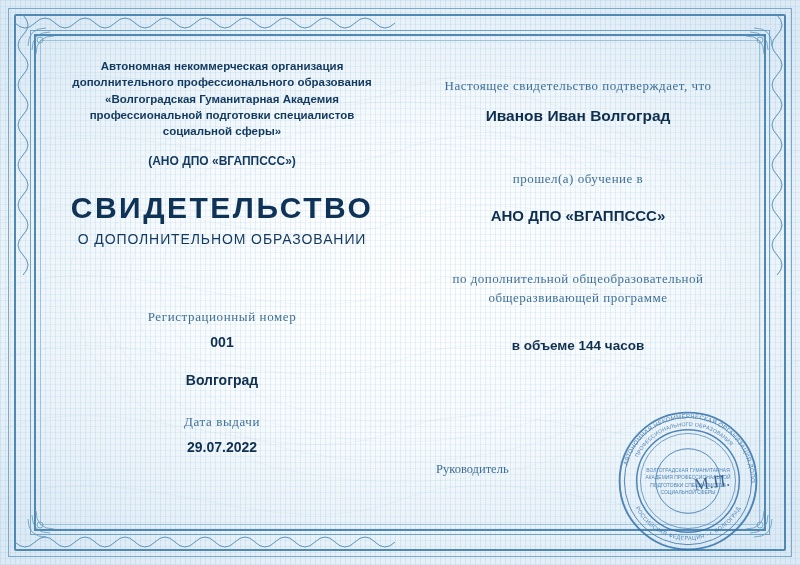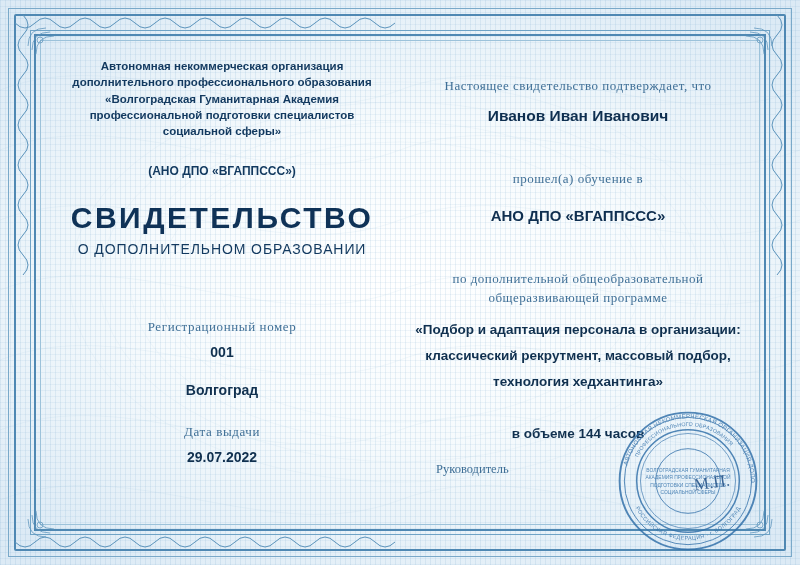"Иванов Иван Иванович" div.person { text: Иванович -> Волгоград }
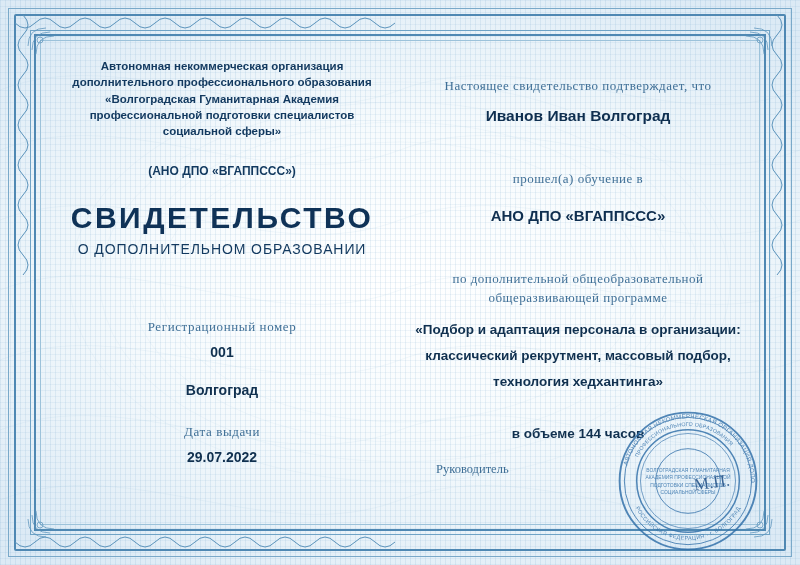"(АНО ДПО «ВГАППССС»)" .org-abbr { margin-top: 24px -> 14px }
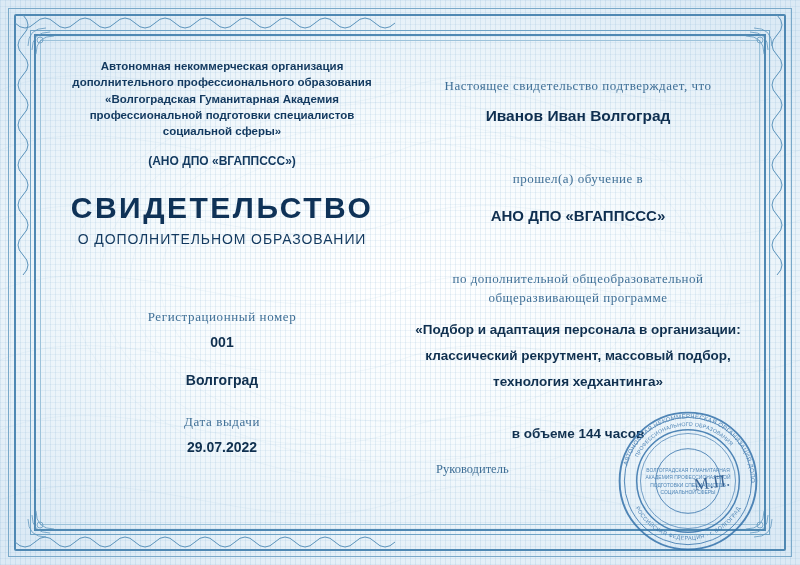"«Подбор и адаптация персонала в" div.program-value { html: <div> <div>«Подбор и адаптация персонала в организации:</div> <div>классический рекрутмент, массовый подбор,</div> <div>технология хедхантинга»</div> </div> -> none }
